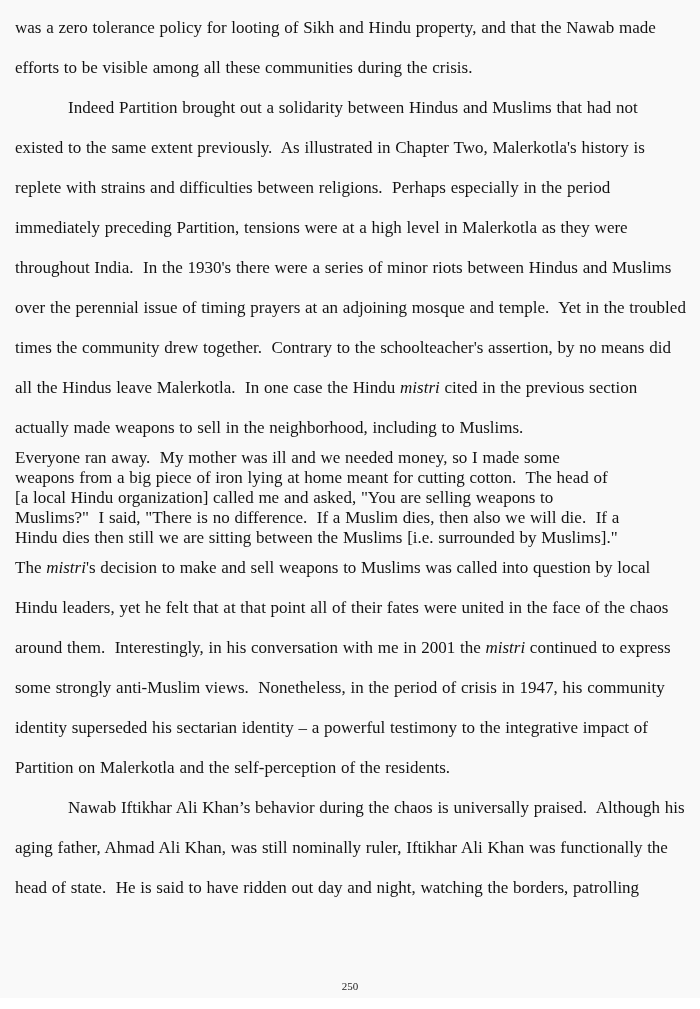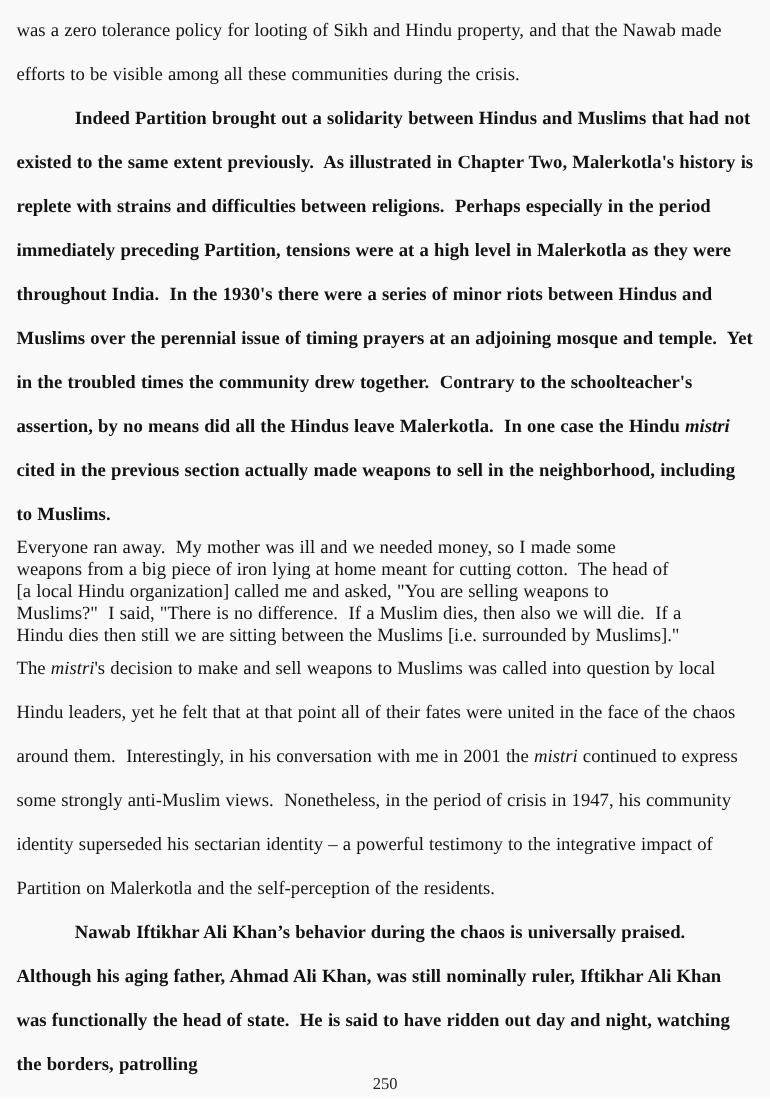"Indeed Partition brought out a" .para.indent { font-weight: bold -> none }
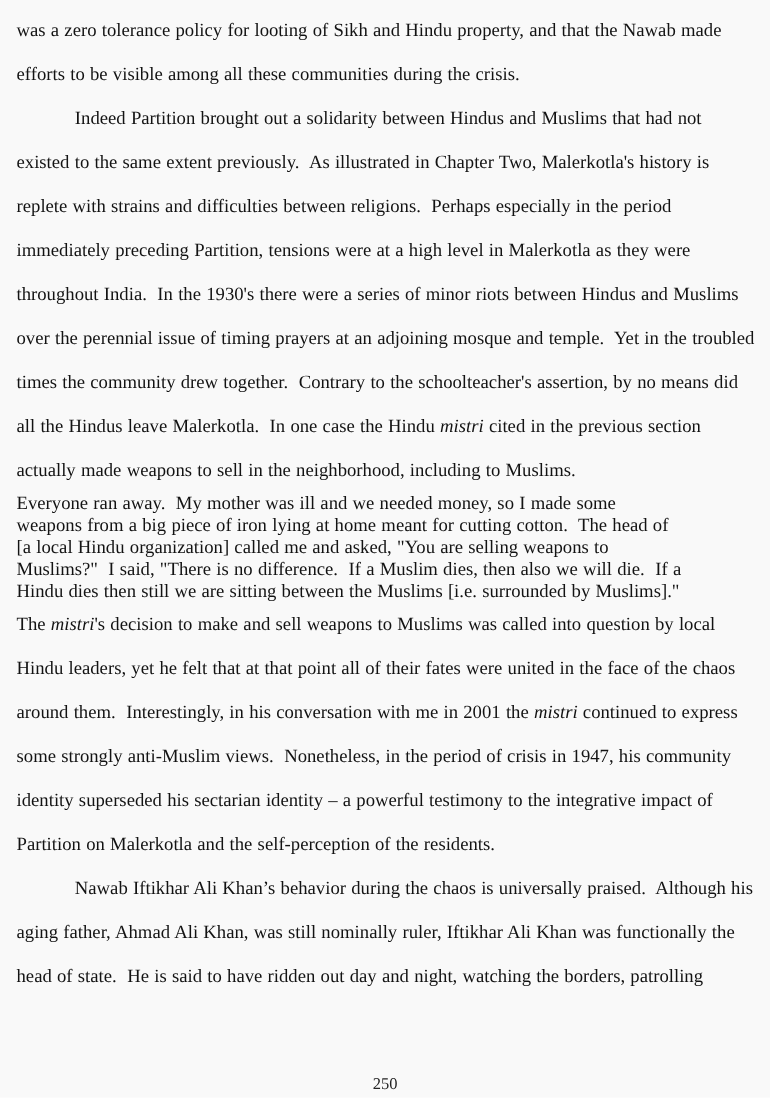"250" .page-number { font-size: 15px -> 11px }
